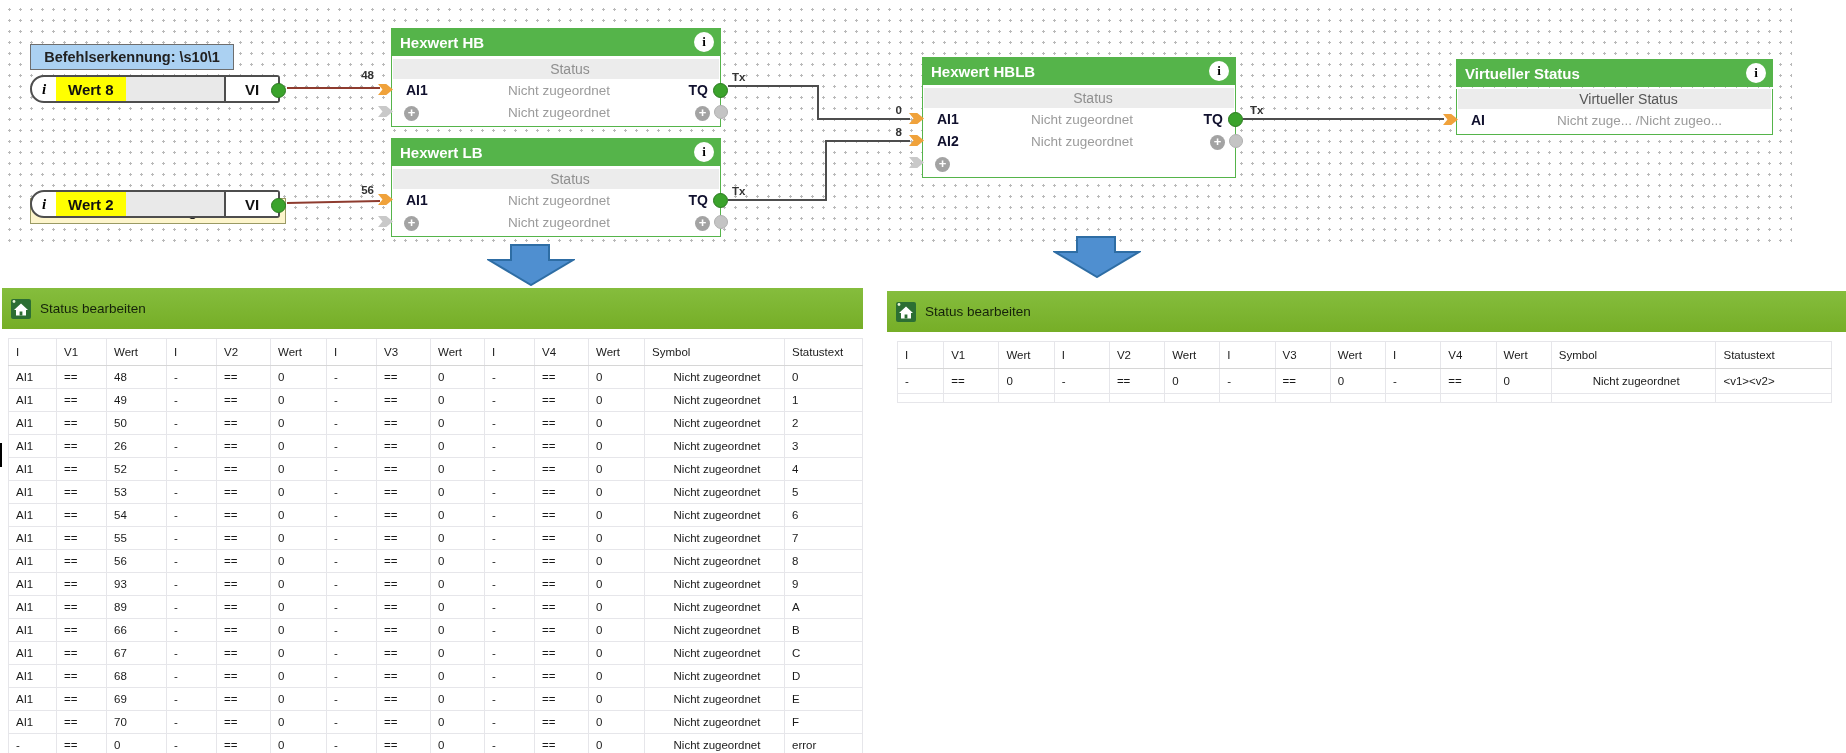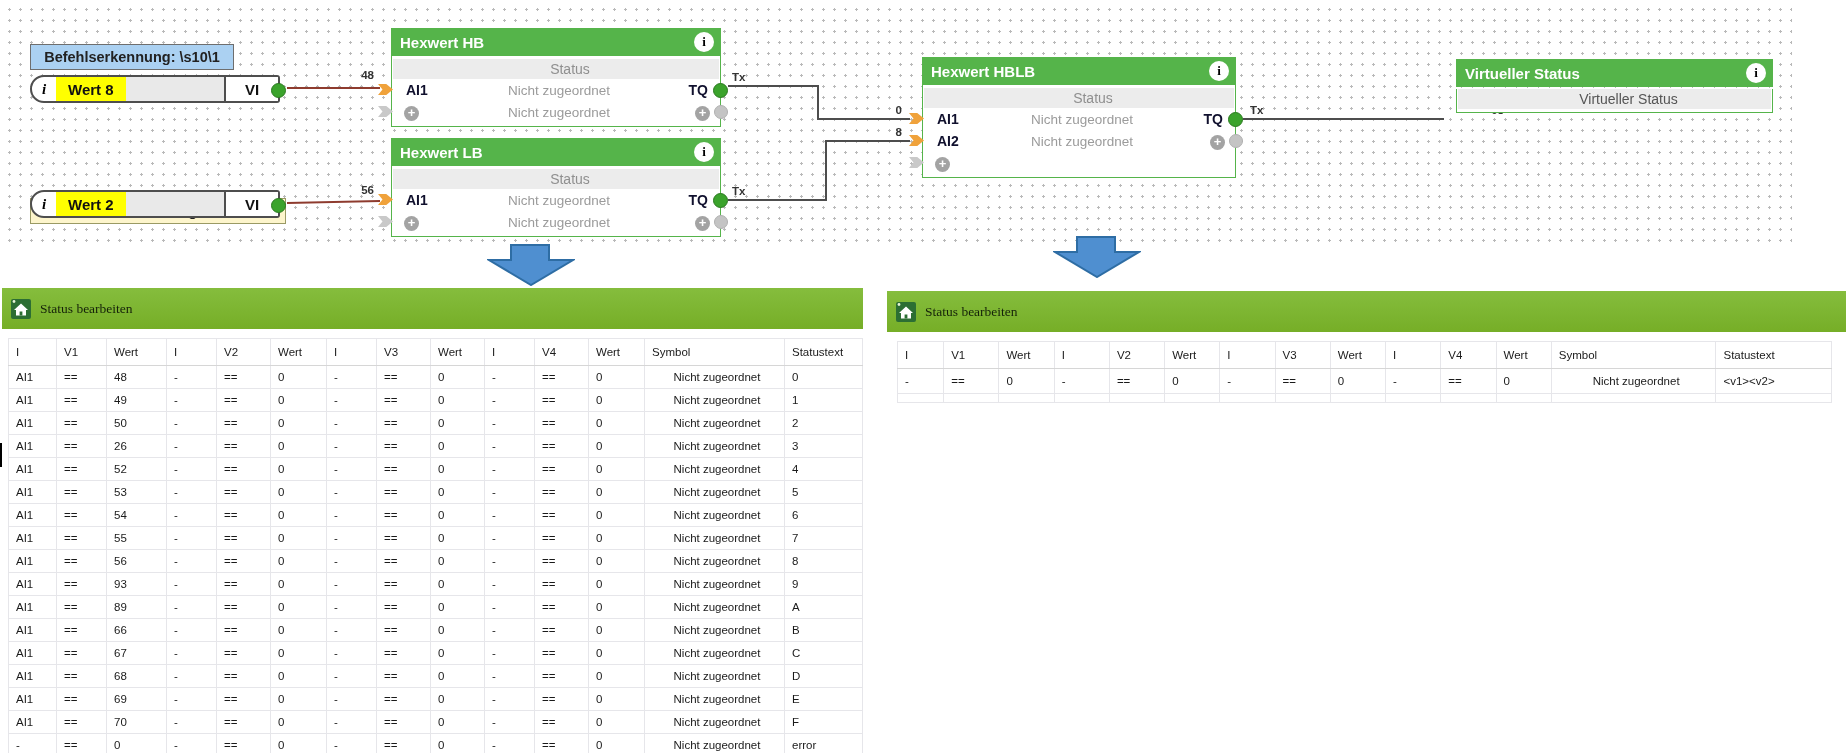"AI" div.fb-row { html: none -> <div> <span></span> <span>AI</span> <span>Nicht zuge... /Nicht zugeo...</span> </div> }
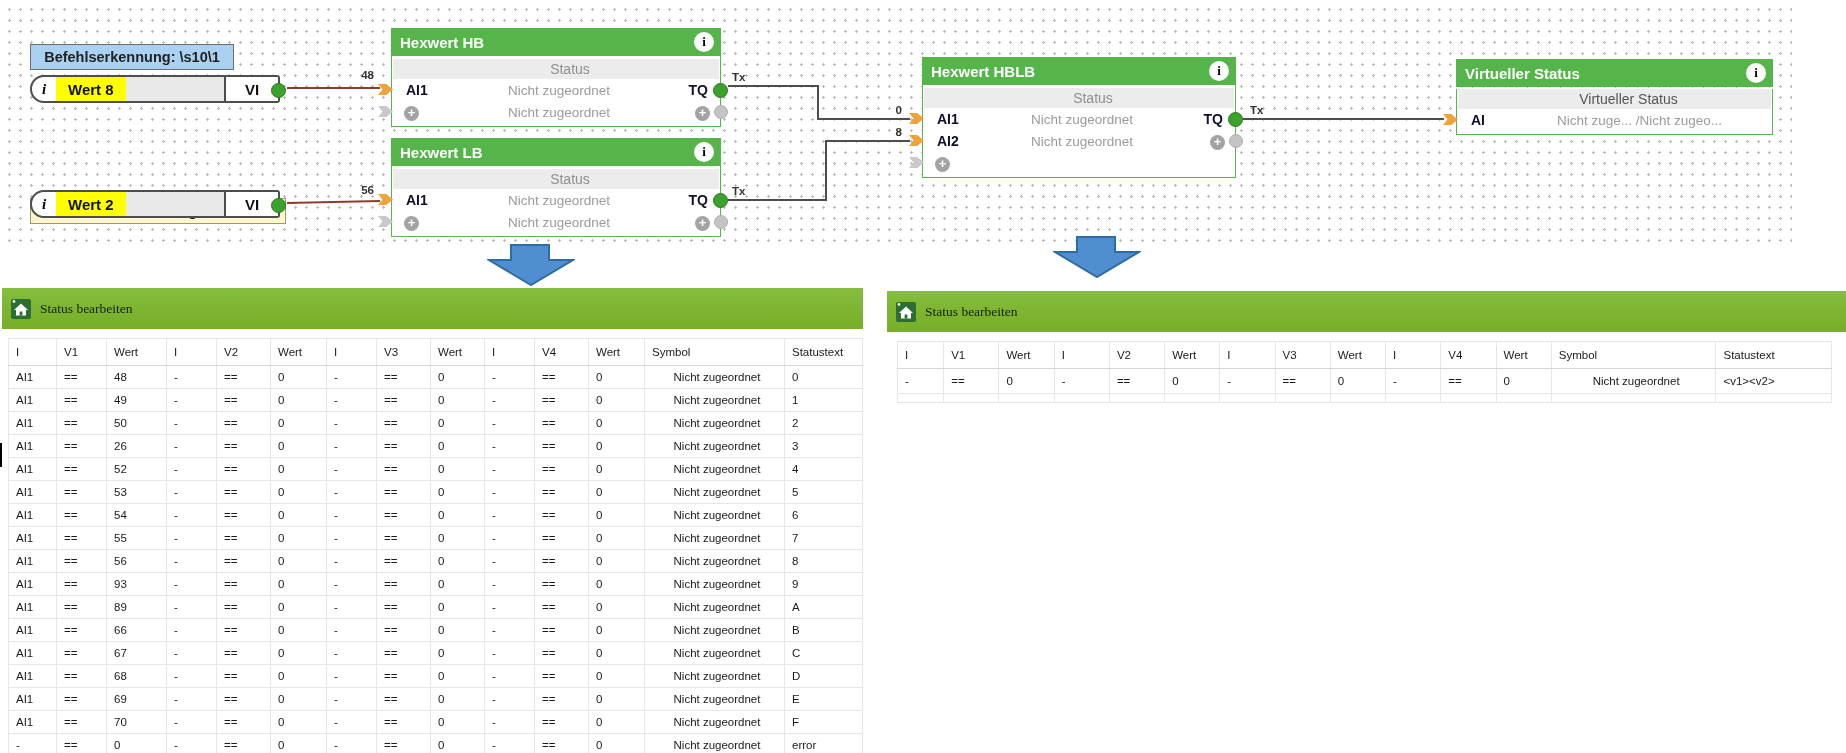"Status bearbeiten" .dlg-title { font-family: Liberation Serif, serif -> none }
